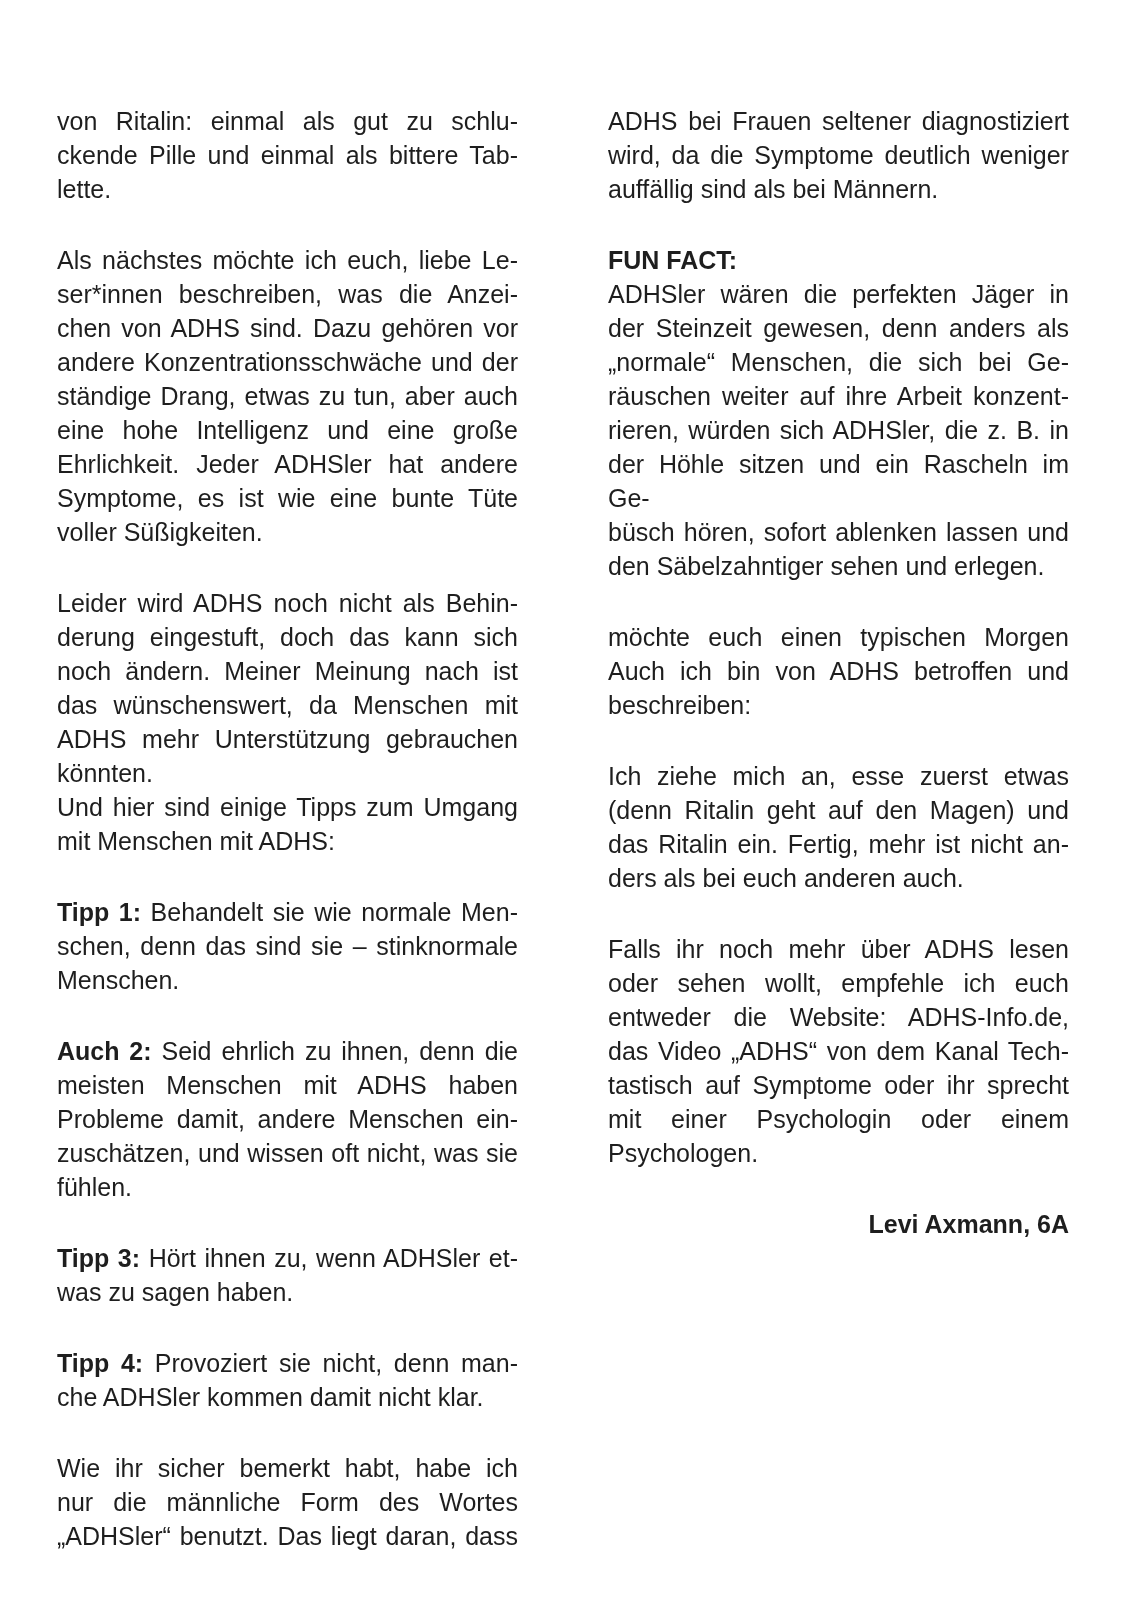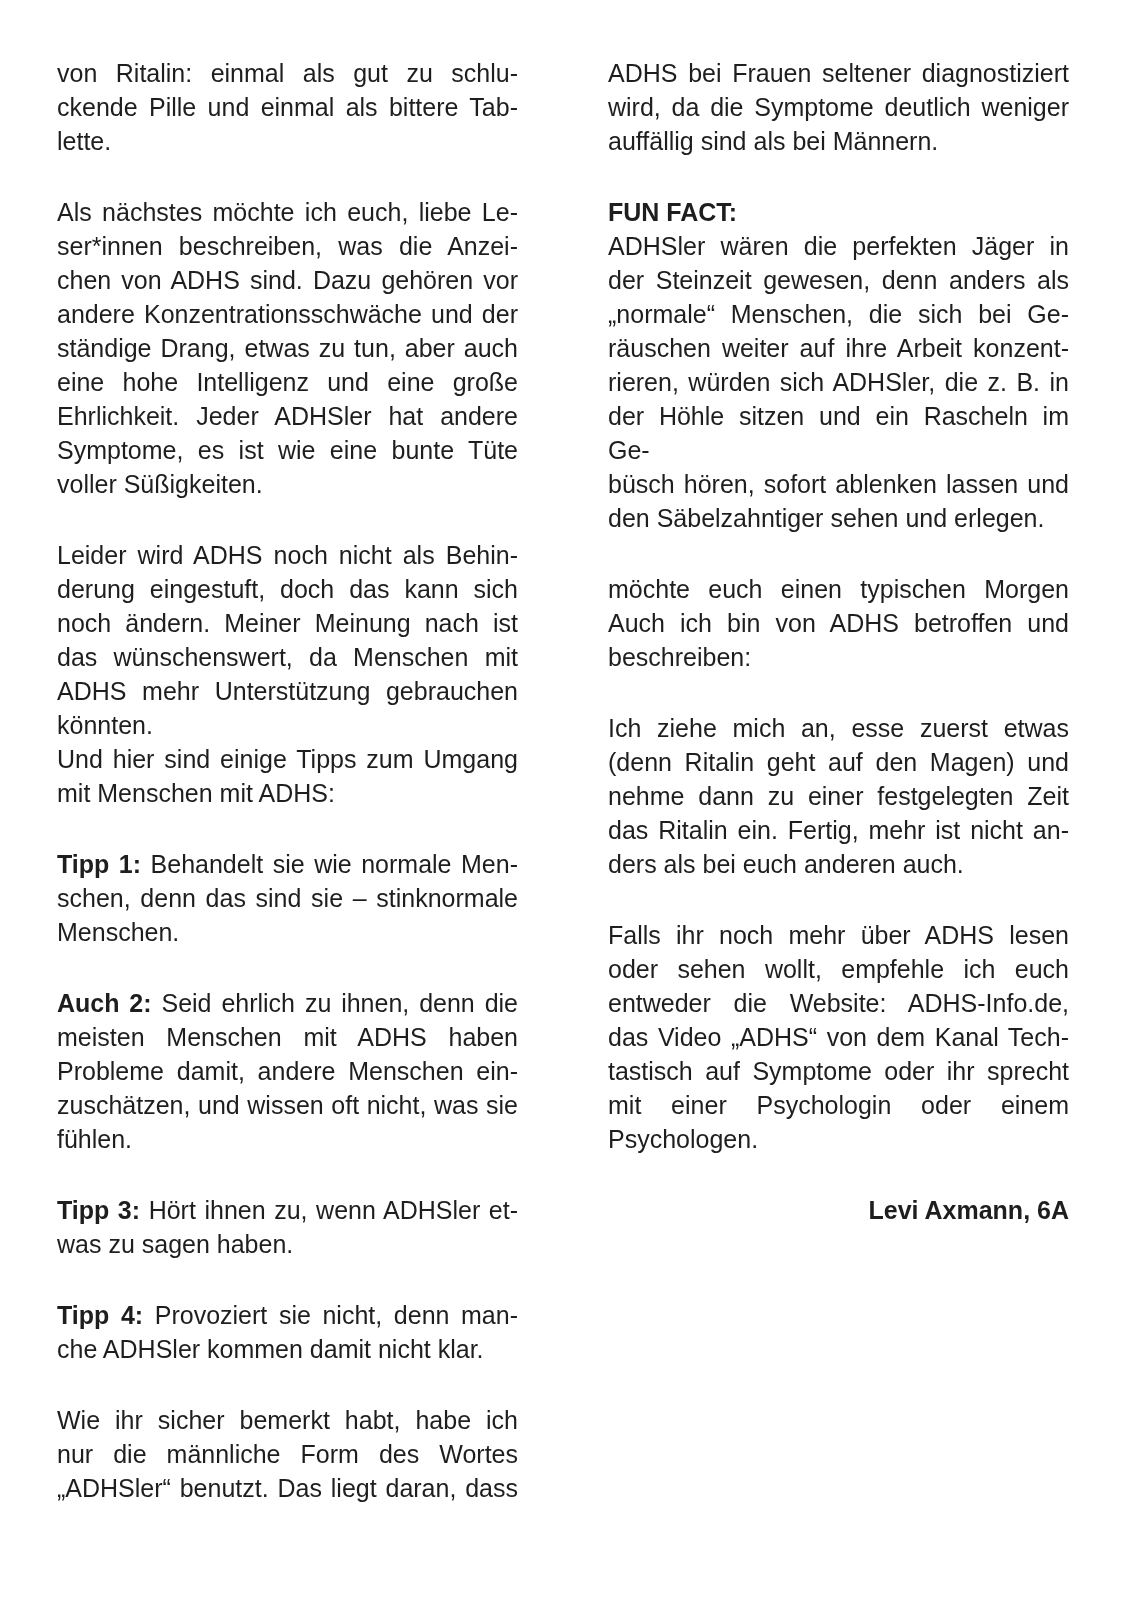"von Ritalin: einmal als gut" .col { margin-top: none -> 48px }
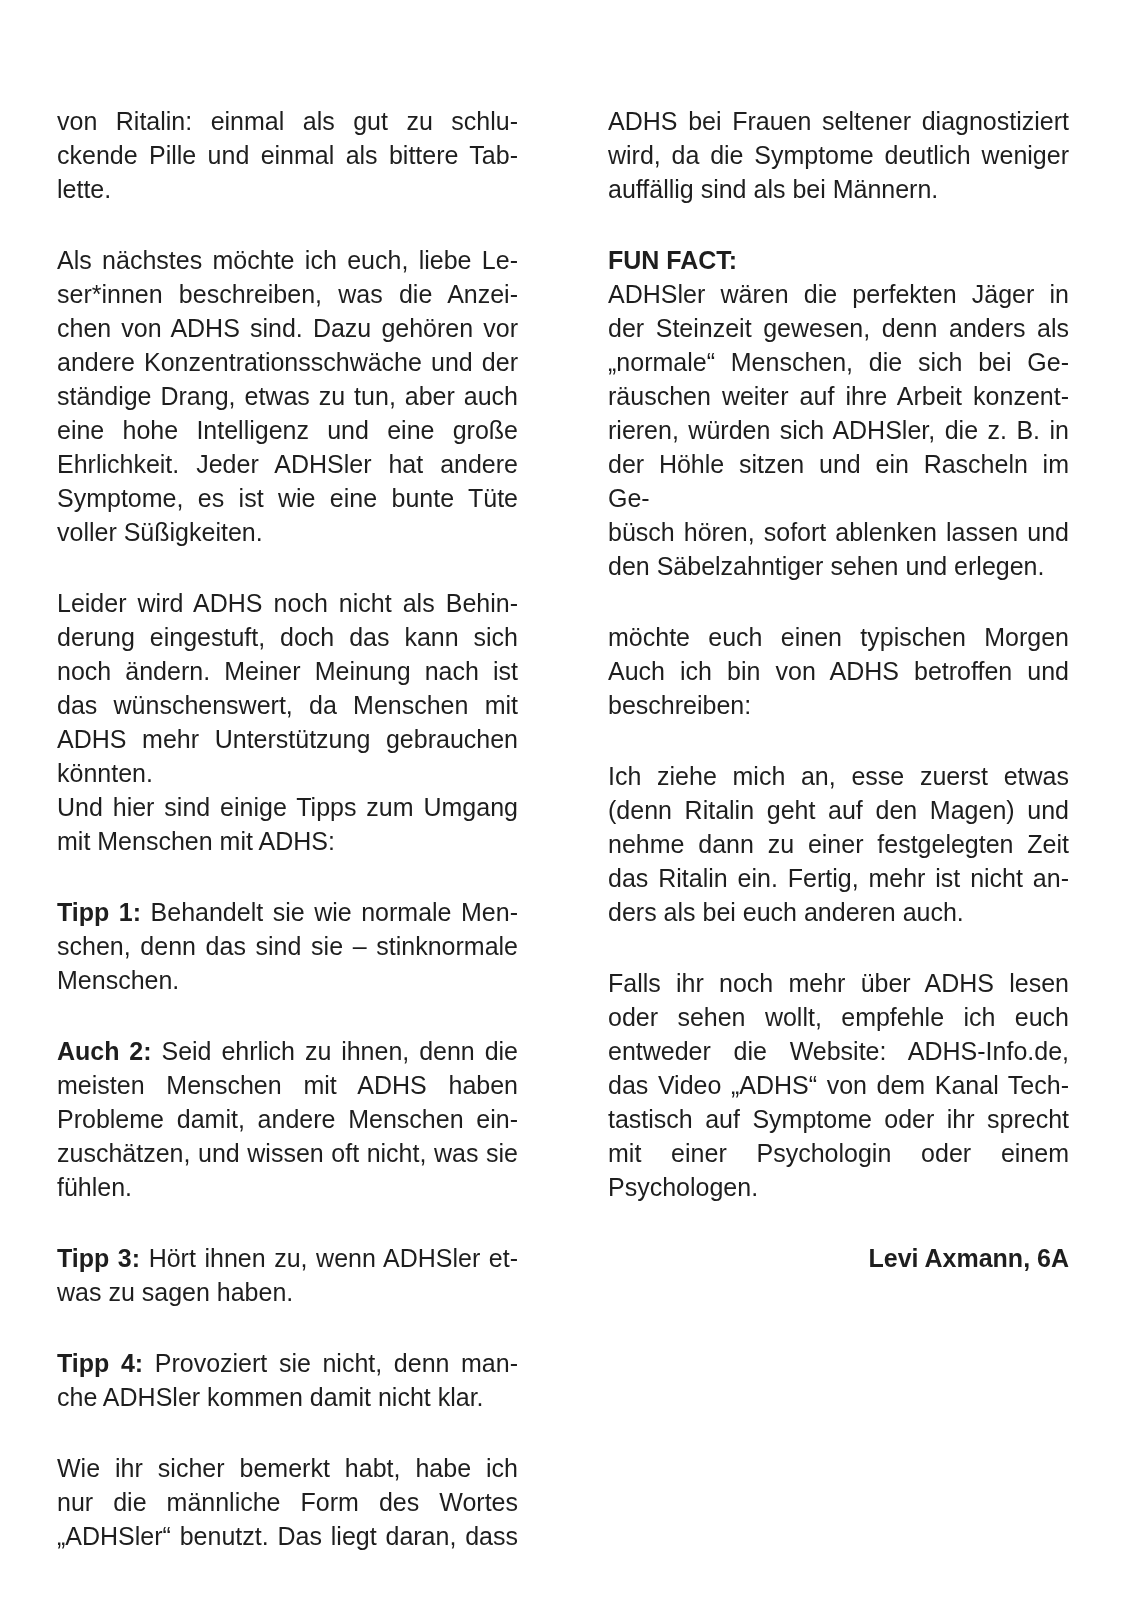"nehme dann zu einer festgelegten" div.ln { html: <div>nehme dann zu einer festgelegten Zeit</div> -> none }
